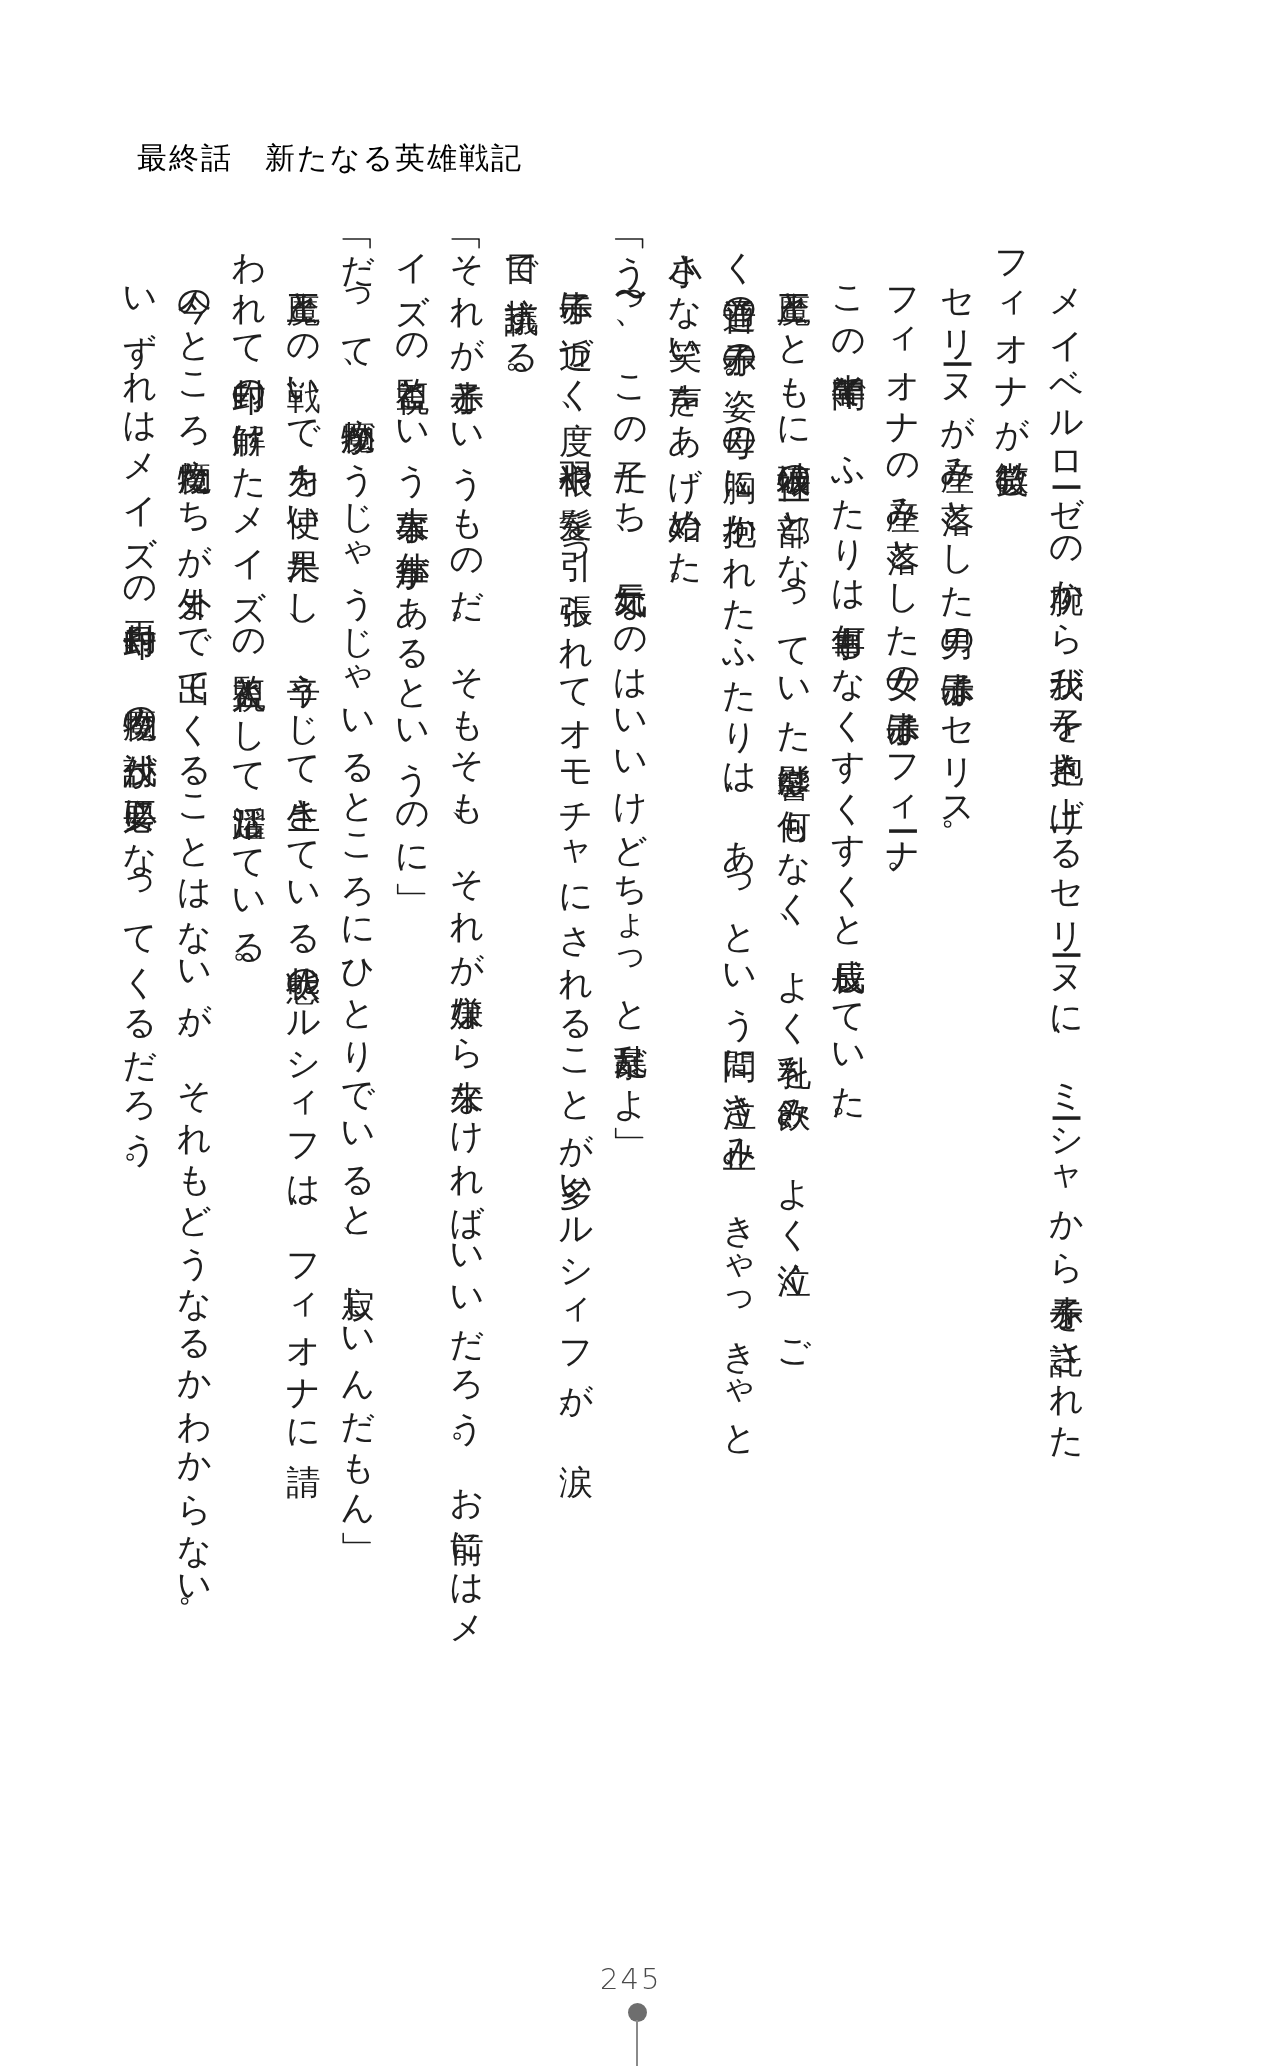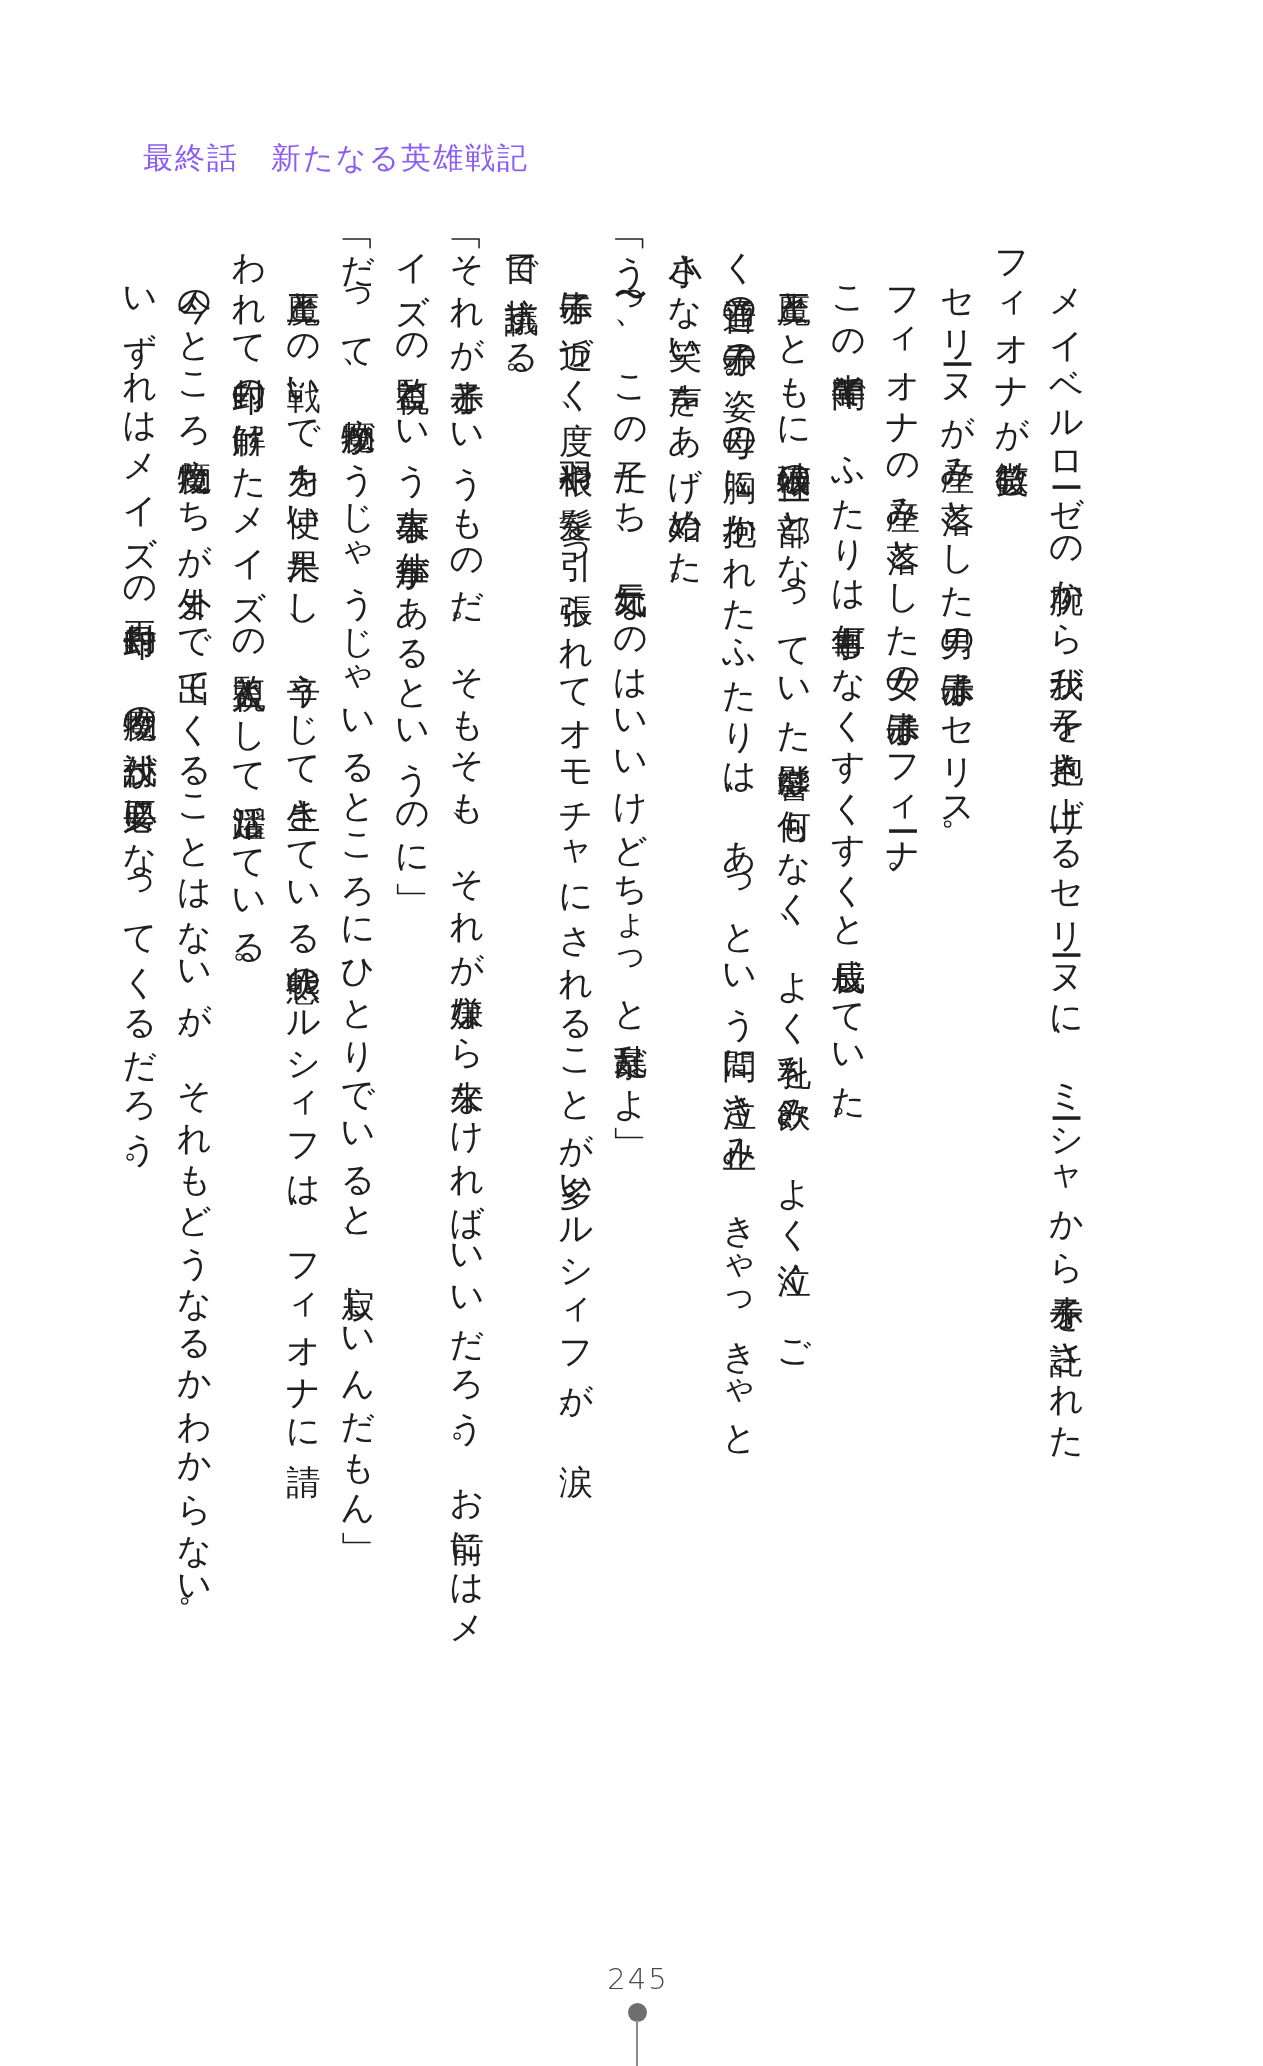"最終話 新たなる英雄戦記" .running-header { color: #8b5cf6 -> #000000; left: 143px -> 137px }
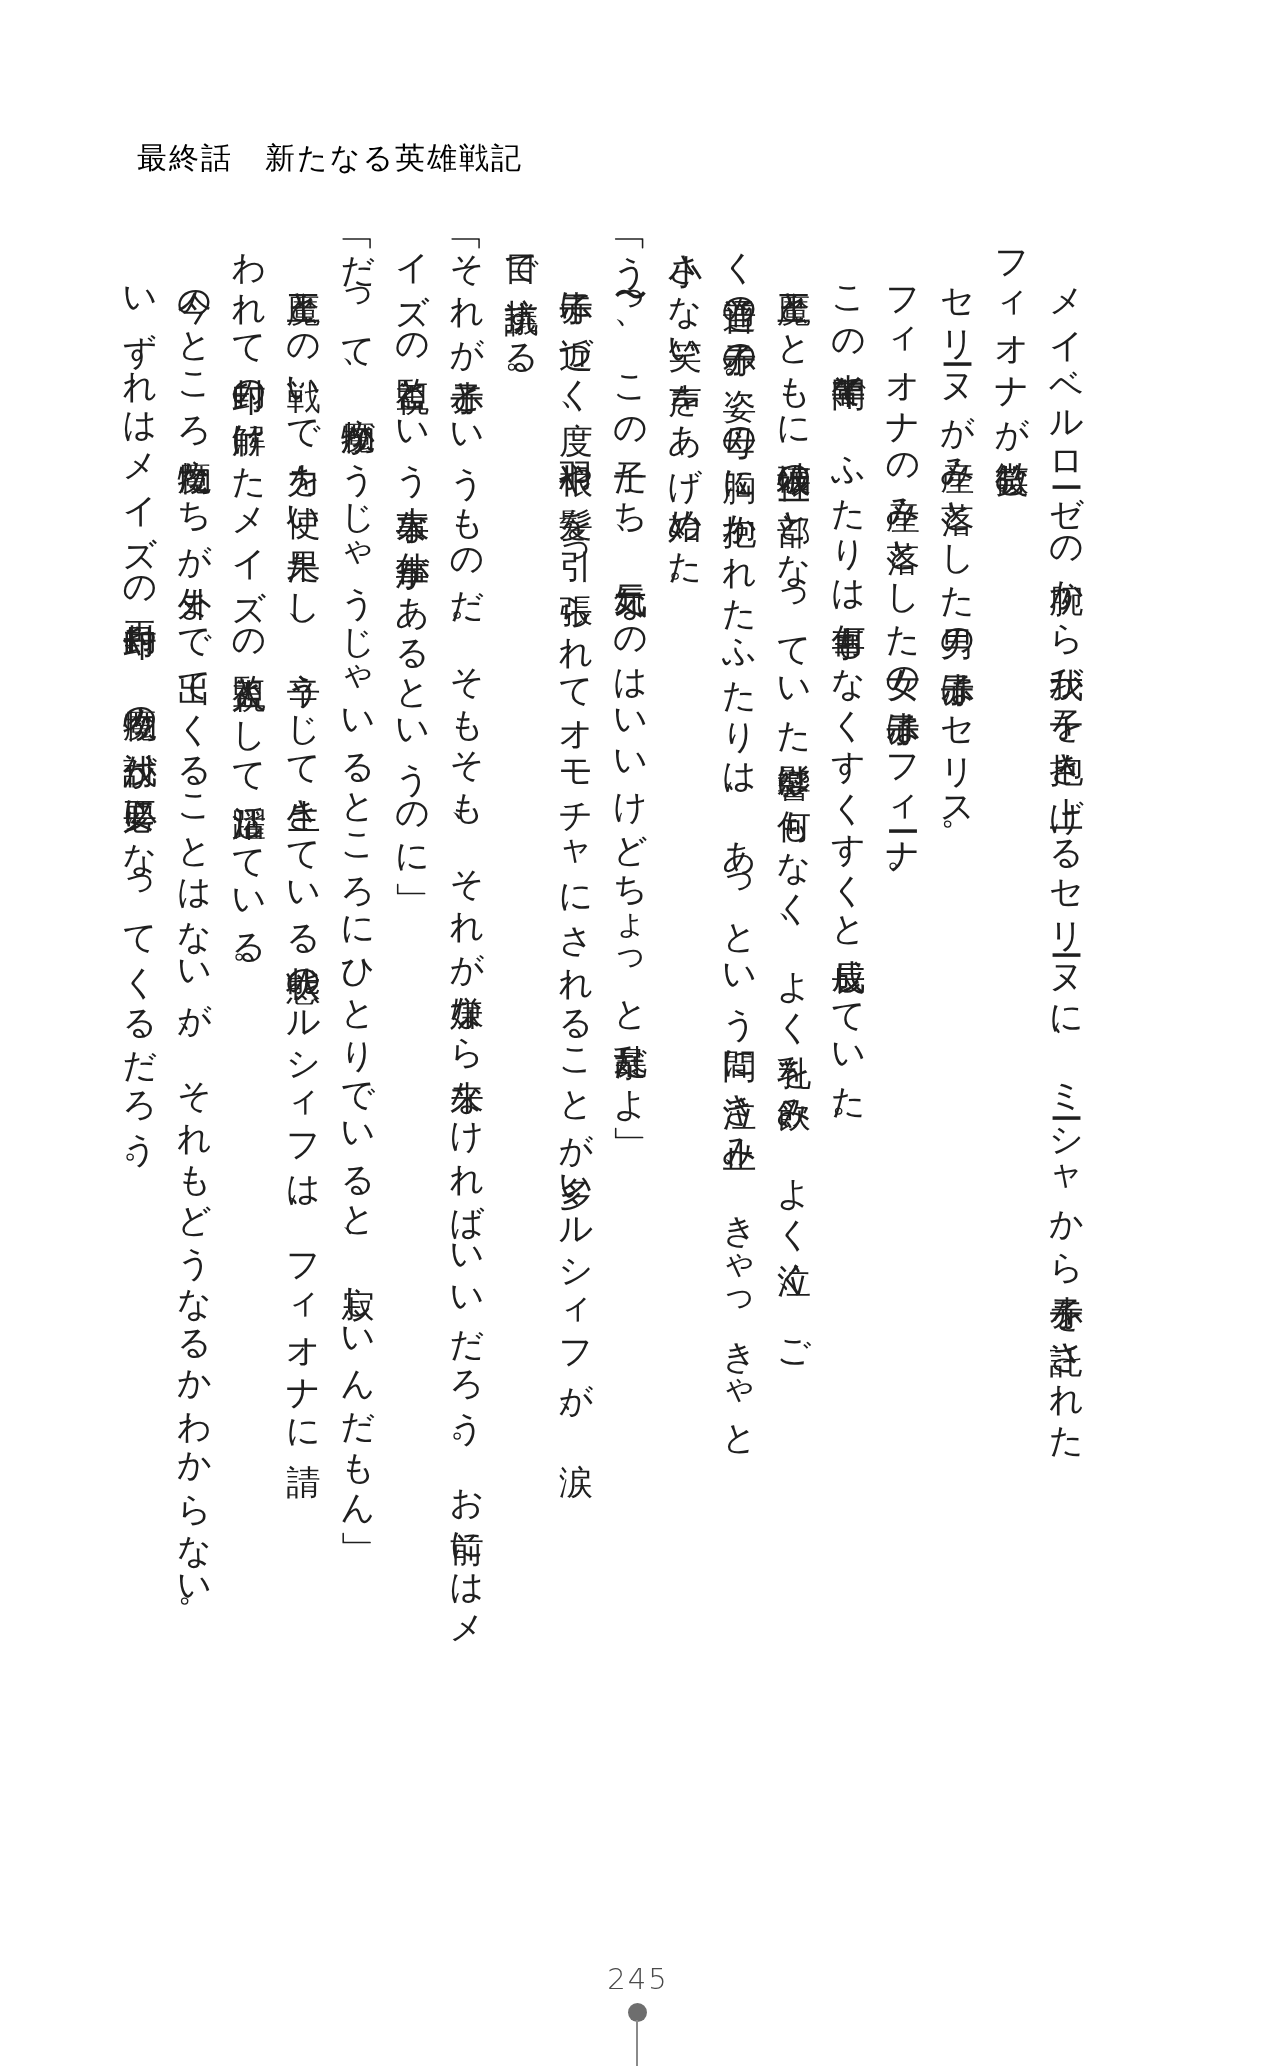"245" .page-number { text-align: center -> left }
